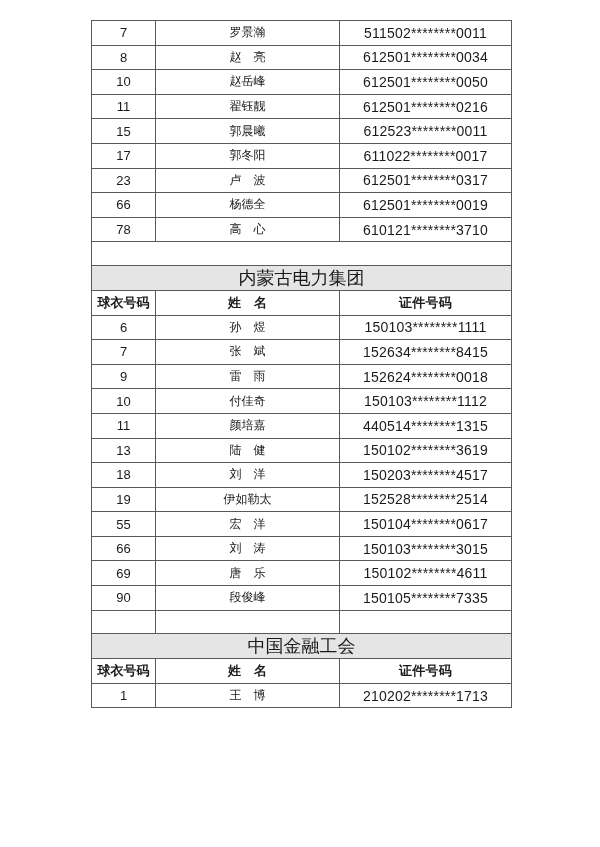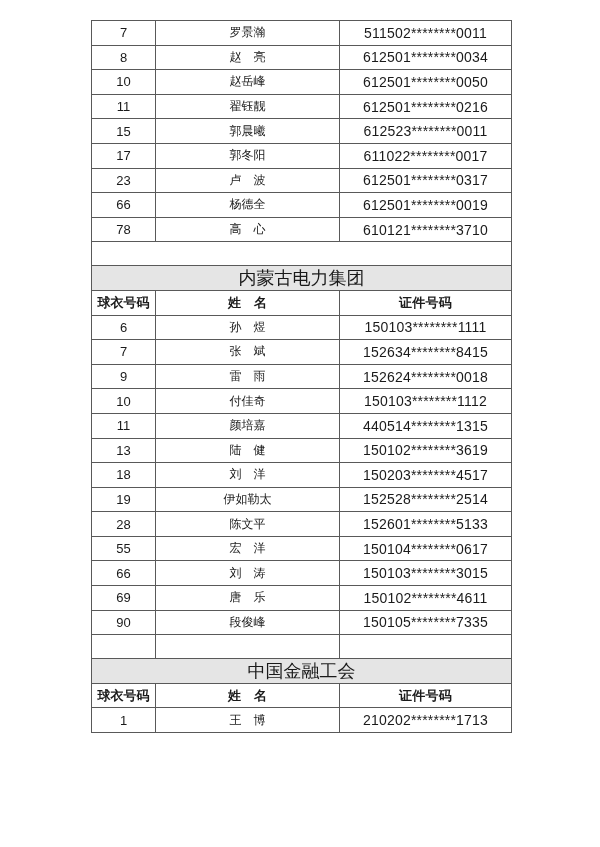"28" tr { html: <tr> <td>28</td> <td>陈文平</td> <td>152601********5133</td> </tr> -> none }
